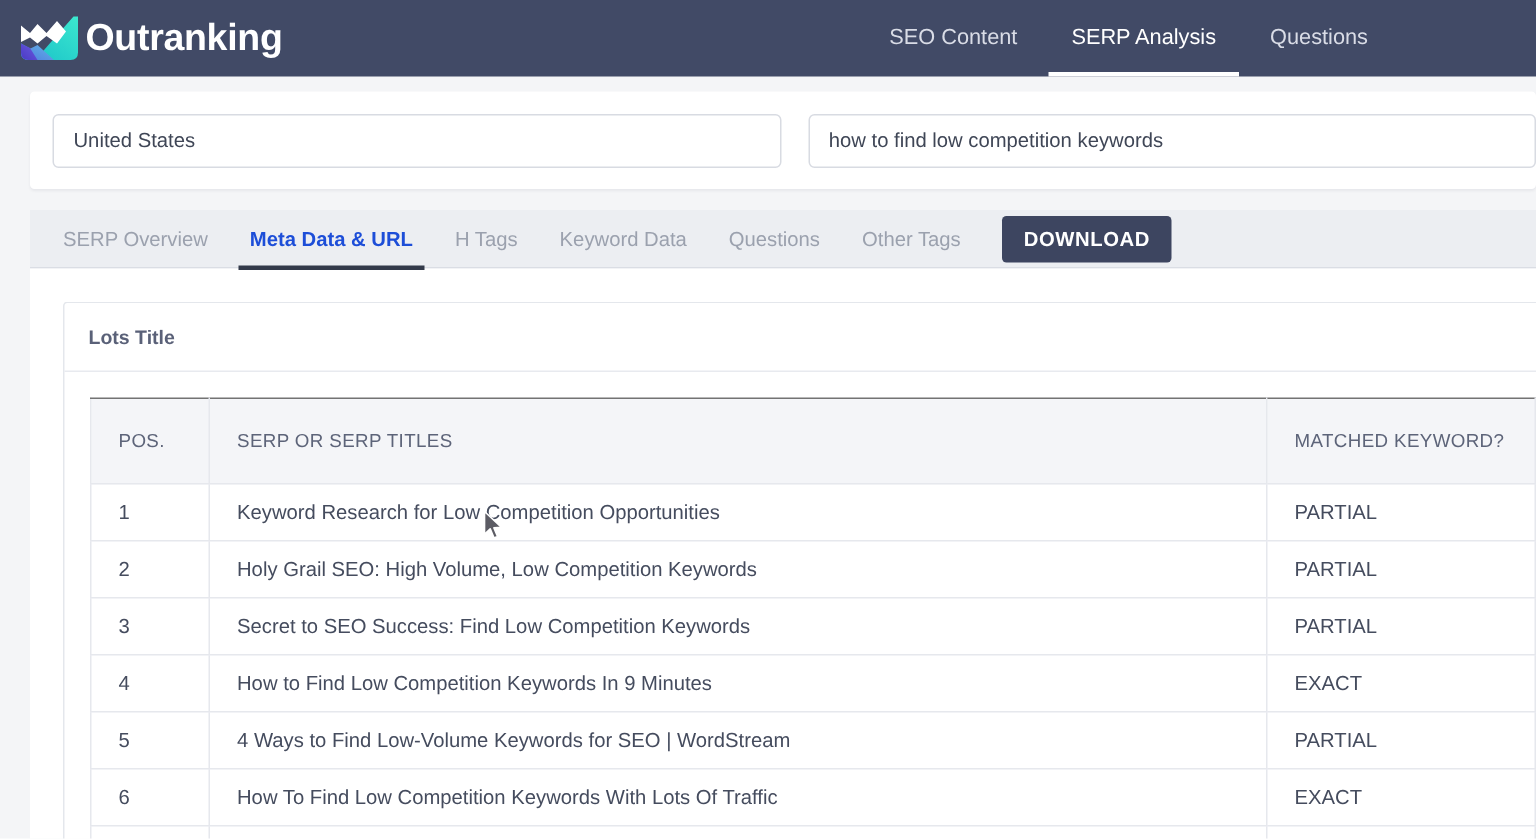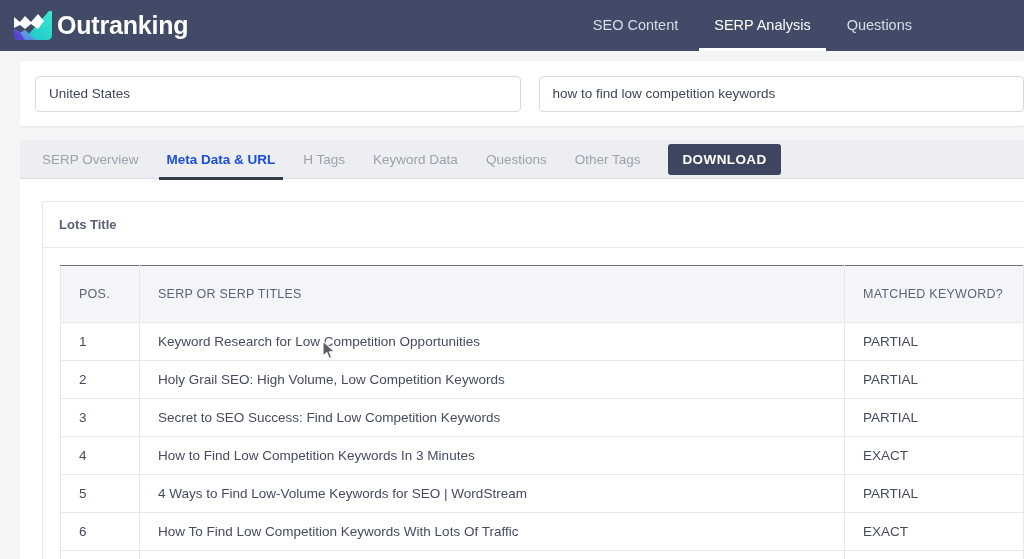"How to Find Low Competition Keywords In" td.col-title { text: 3 -> 9 }
